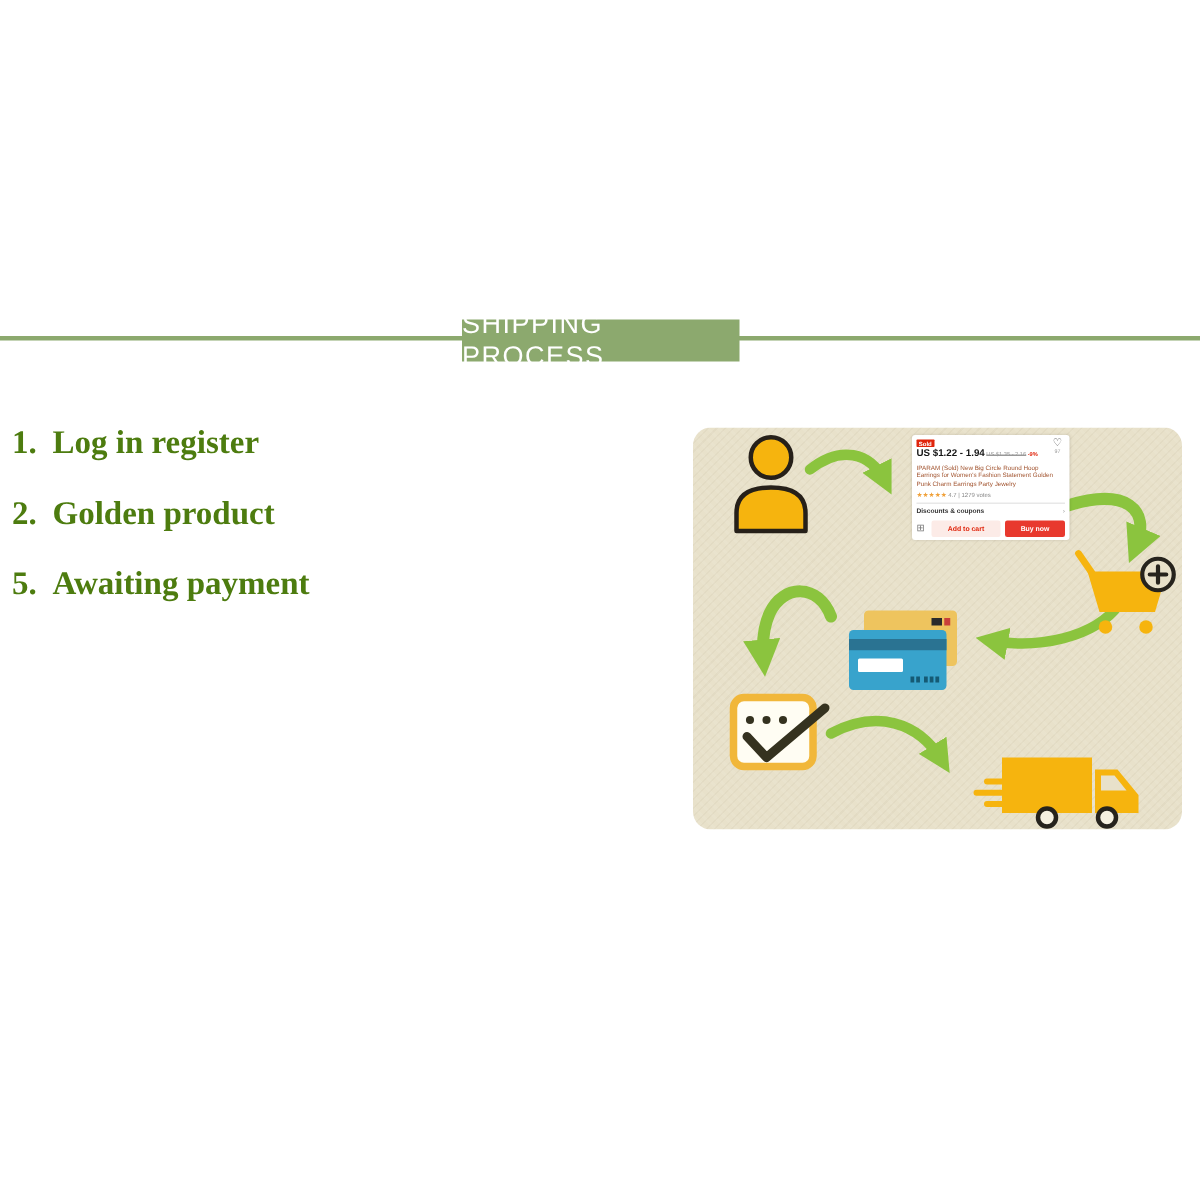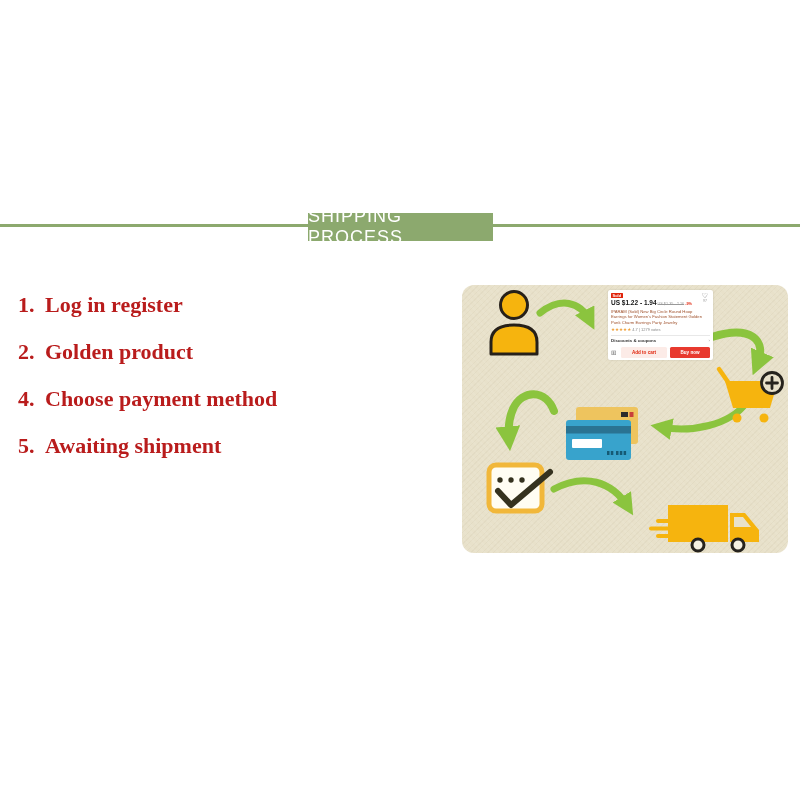"1. Log in register" .steps { color: #b91c1c -> #4d7c0f; margin: 10px -> 0 }
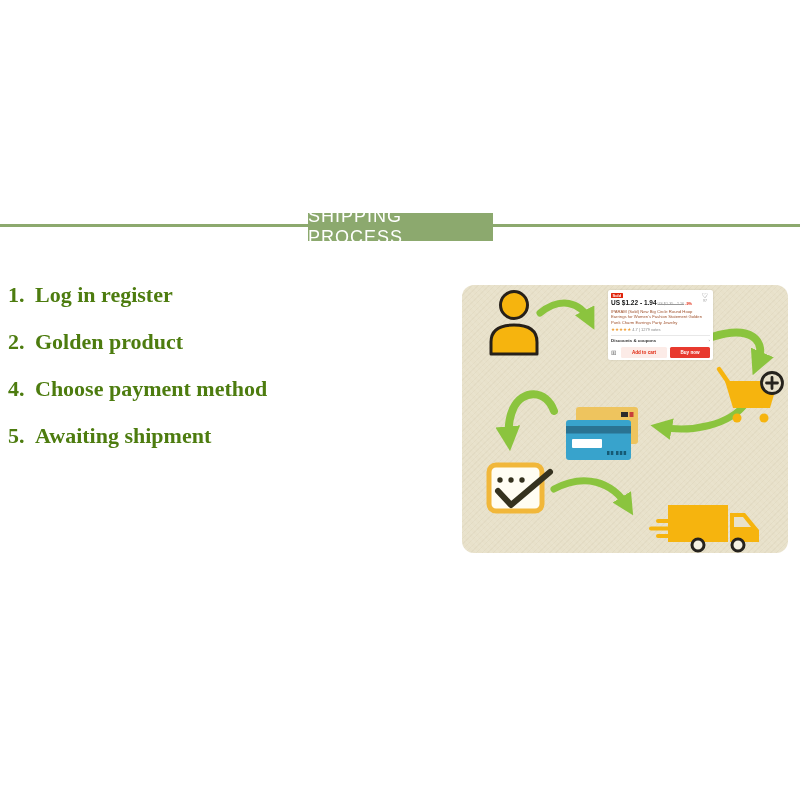"4. Choose payment method" li { html: <li><span>4.</span><span>Choose payment method</span></li> -> none }
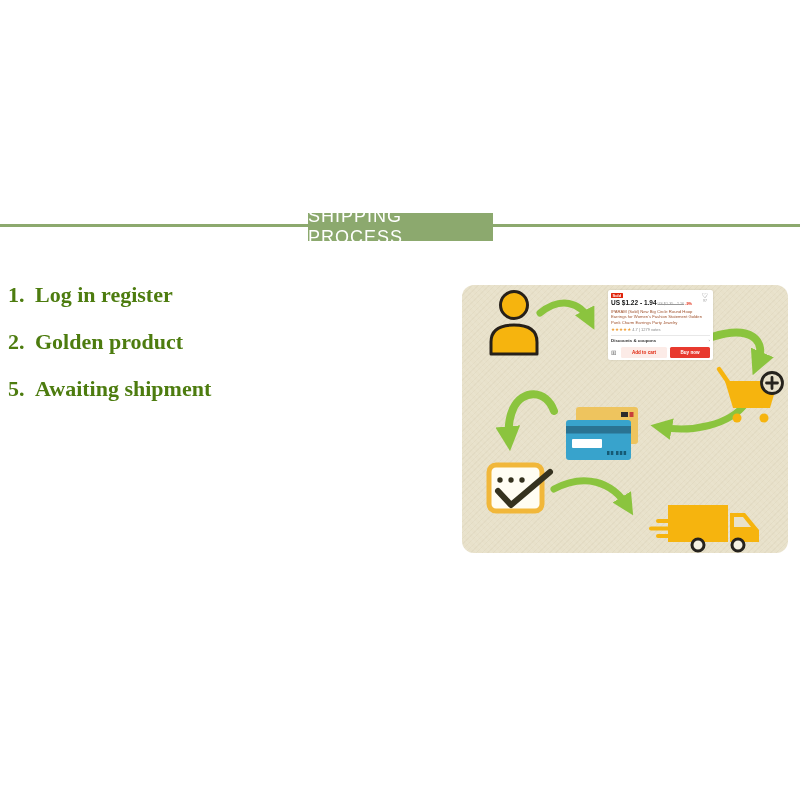"Awaiting shipment" span { text: shipment -> payment }
